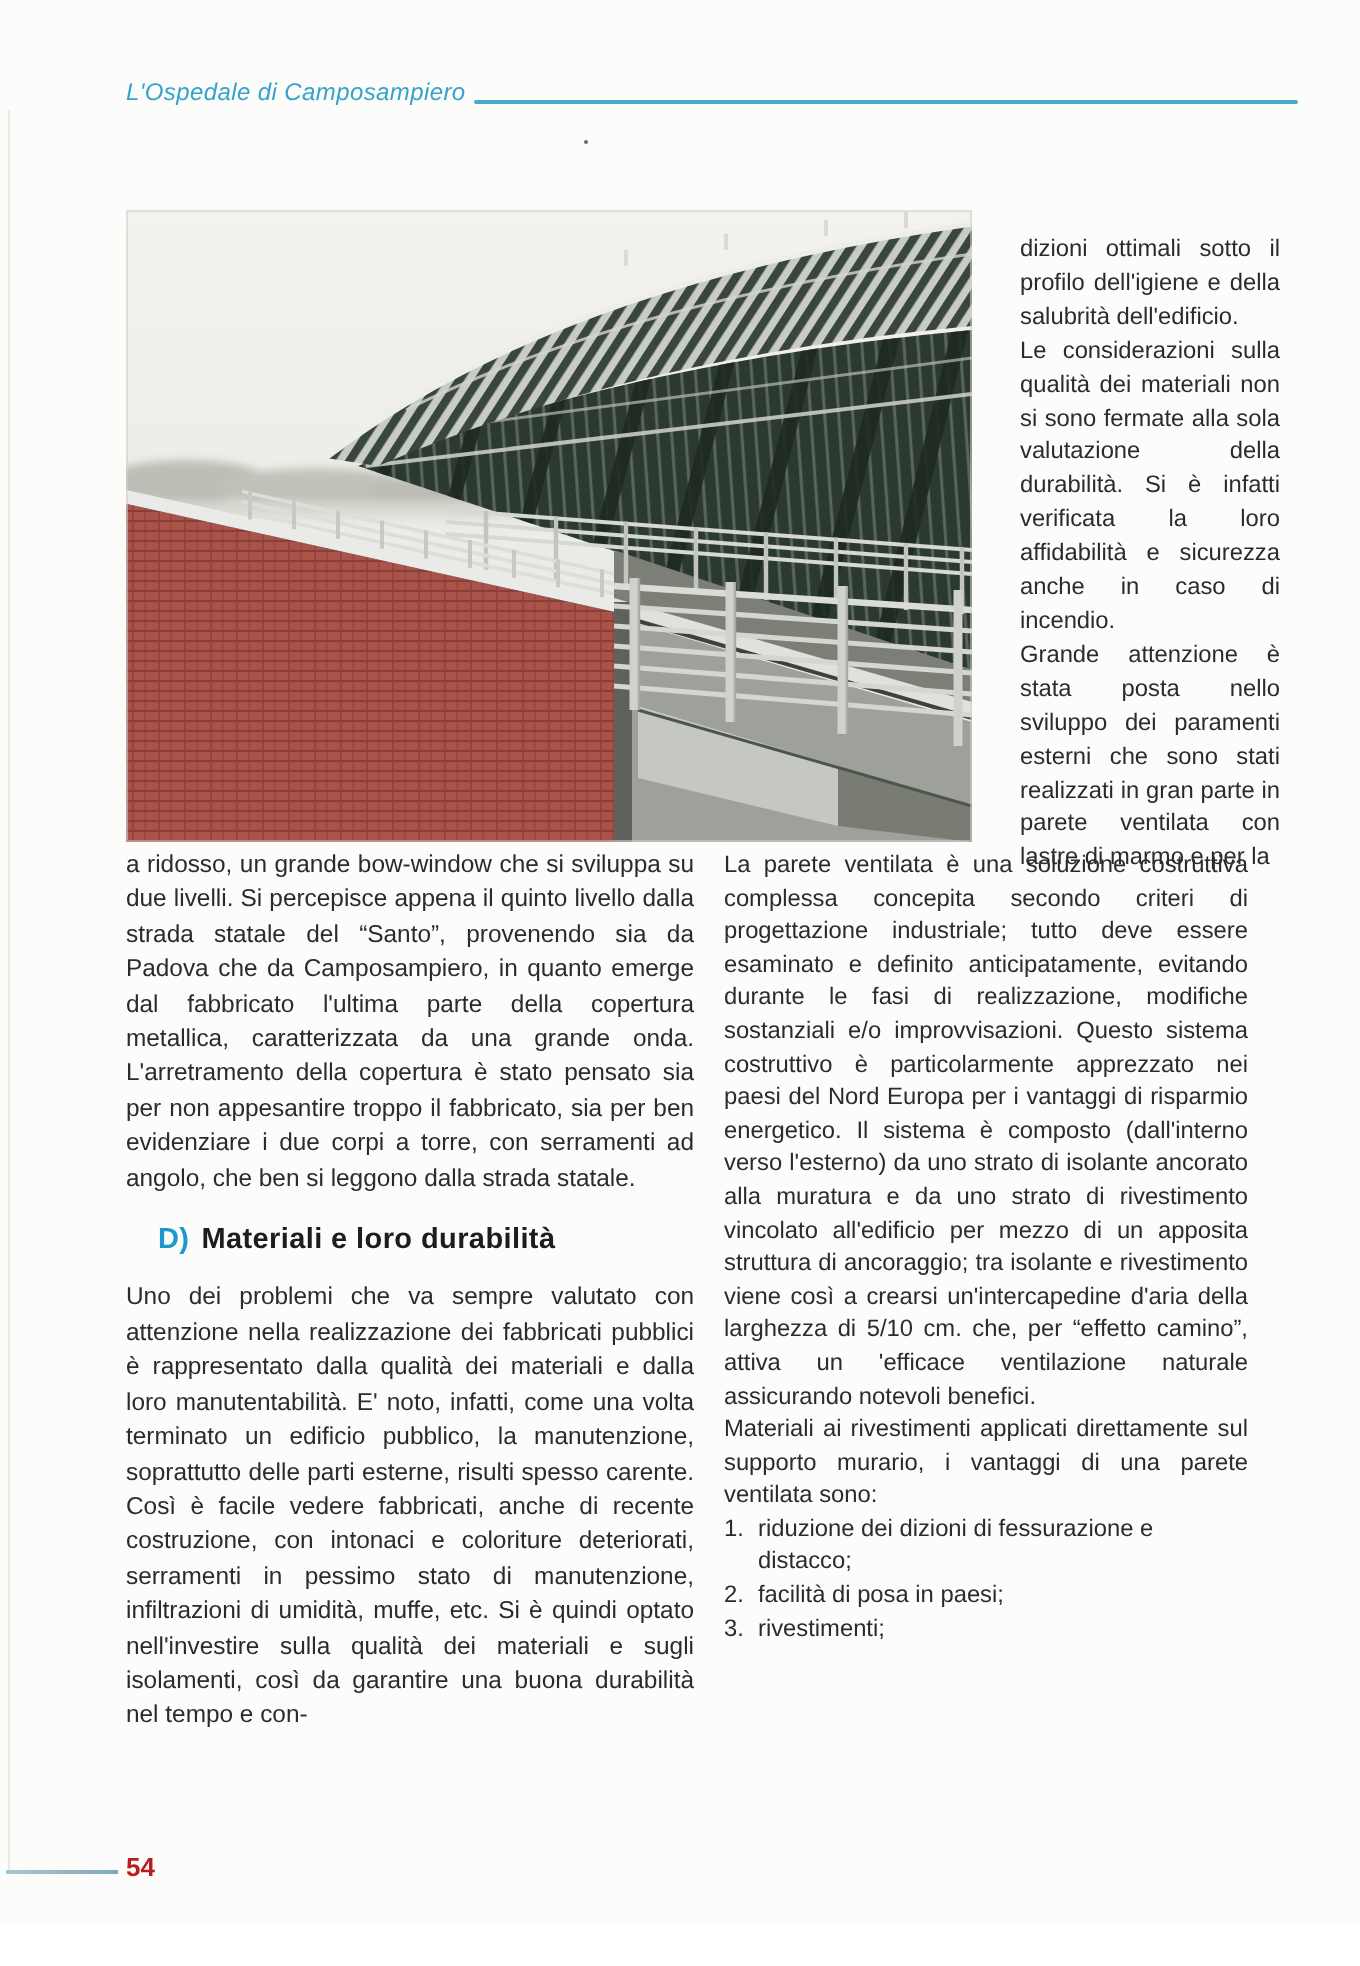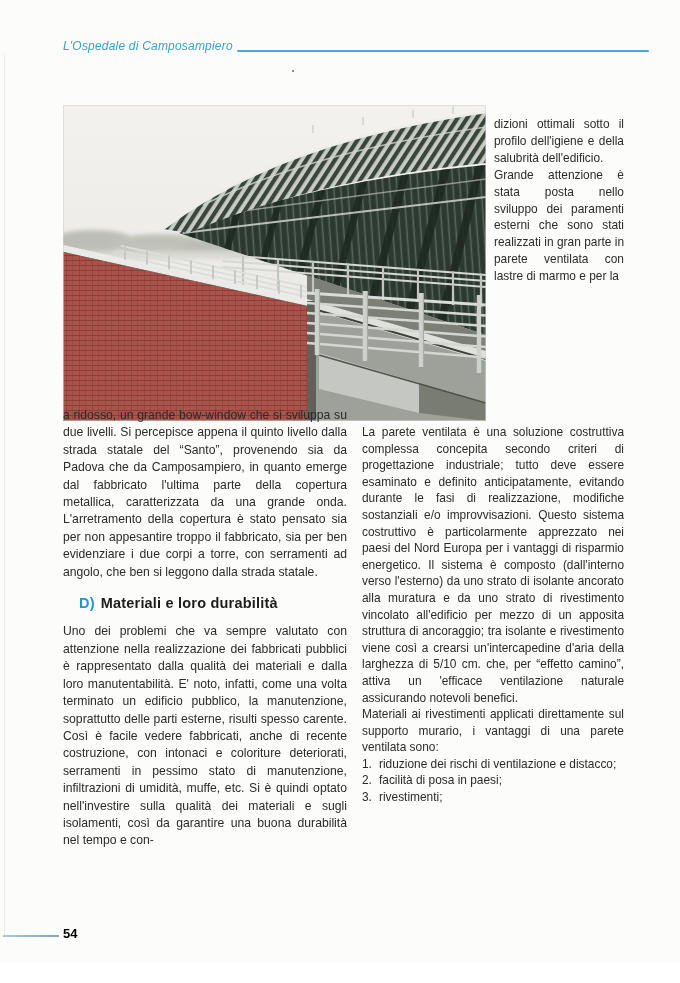"dizioni ottimali sotto il profilo" .col-right-narrow { left: 494px -> 510px }
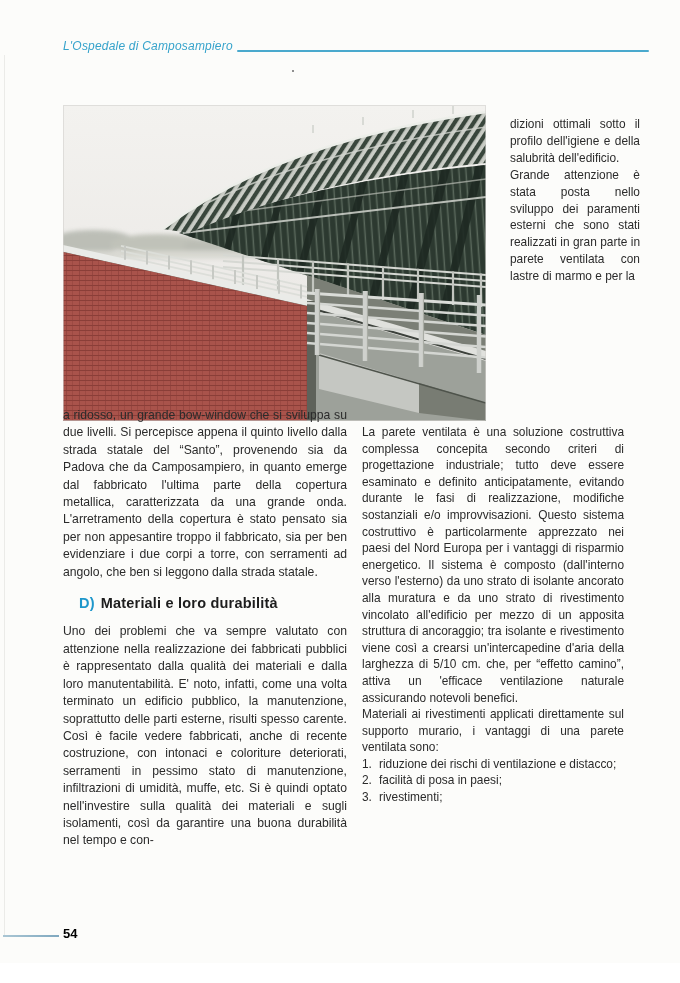"Le considerazioni sulla qualità dei" p { html: none -> <p>Le considerazioni sulla qualità dei materiali non si sono fermate alla sola valutazione della durabilità. Si è infatti verificata la loro affidabilità e sicurezza anche in caso di incendio.</p> }
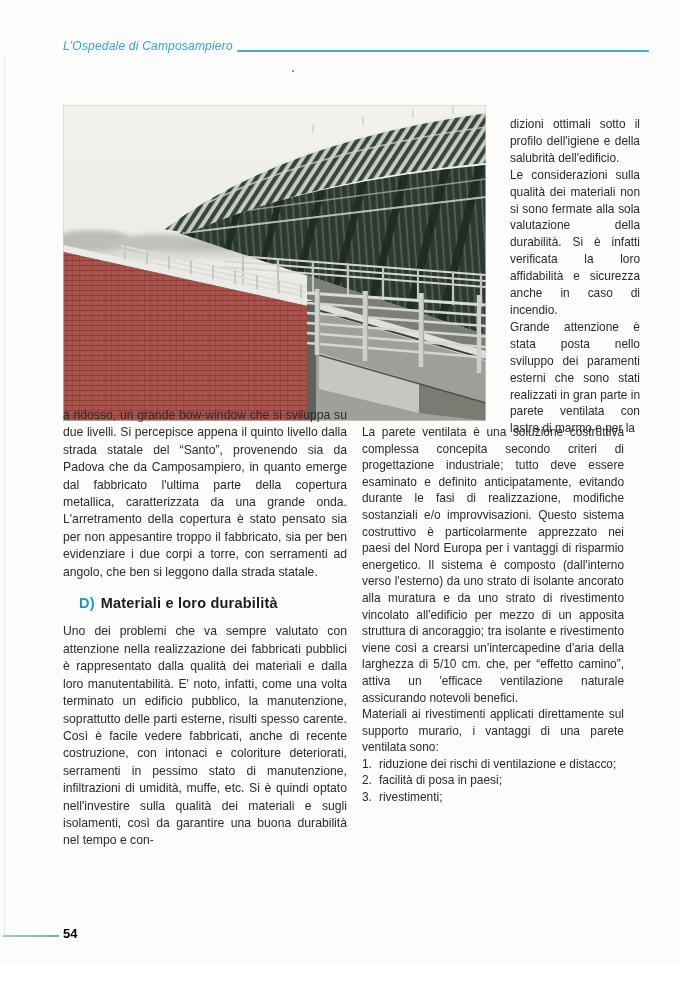"a ridosso, un grande bow-window" .col-left { top: 407px -> 424px }
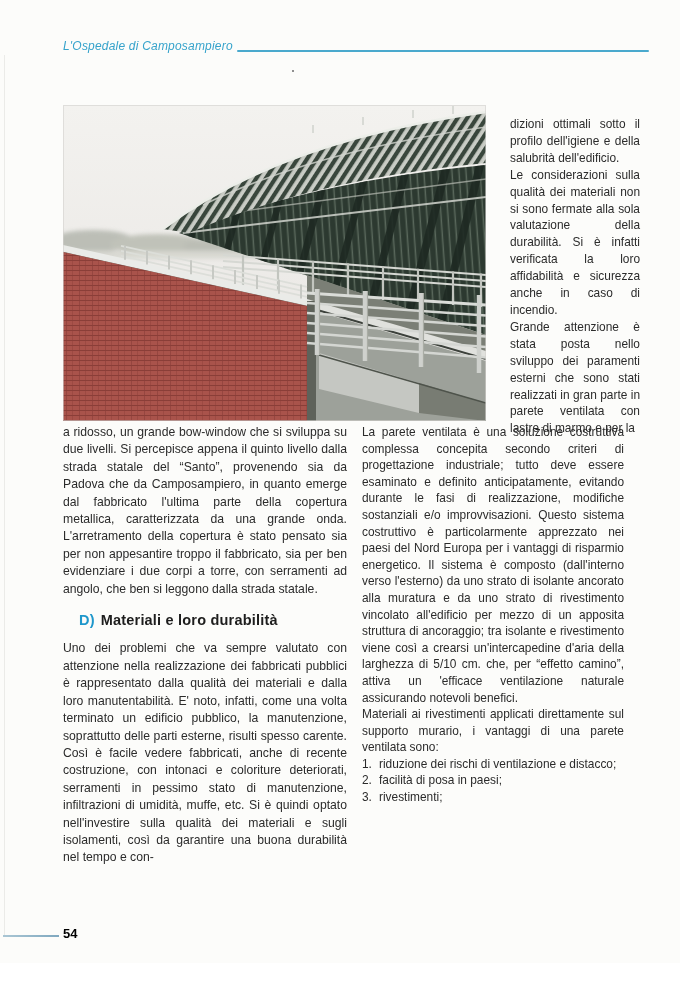"riduzione dei rischi di ventilazione" span.itext { text: rischi di ventilazione -> dizioni di fessurazione }
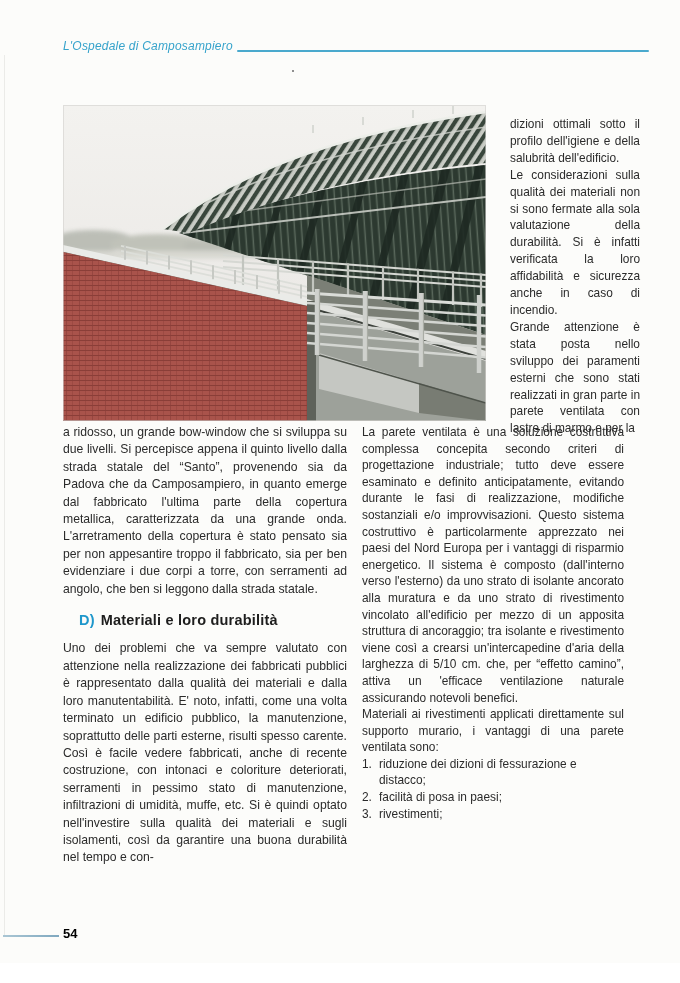"54" .page-number { color: #000000 -> #b91c1c }
